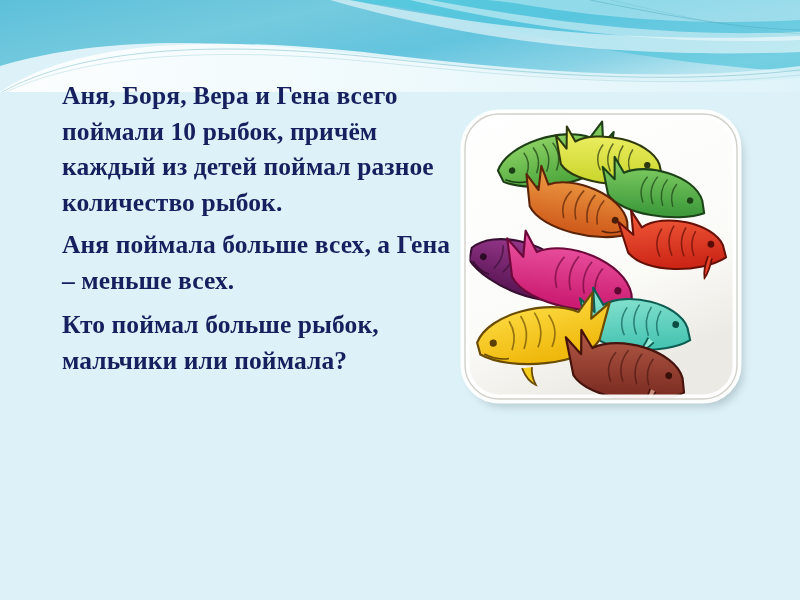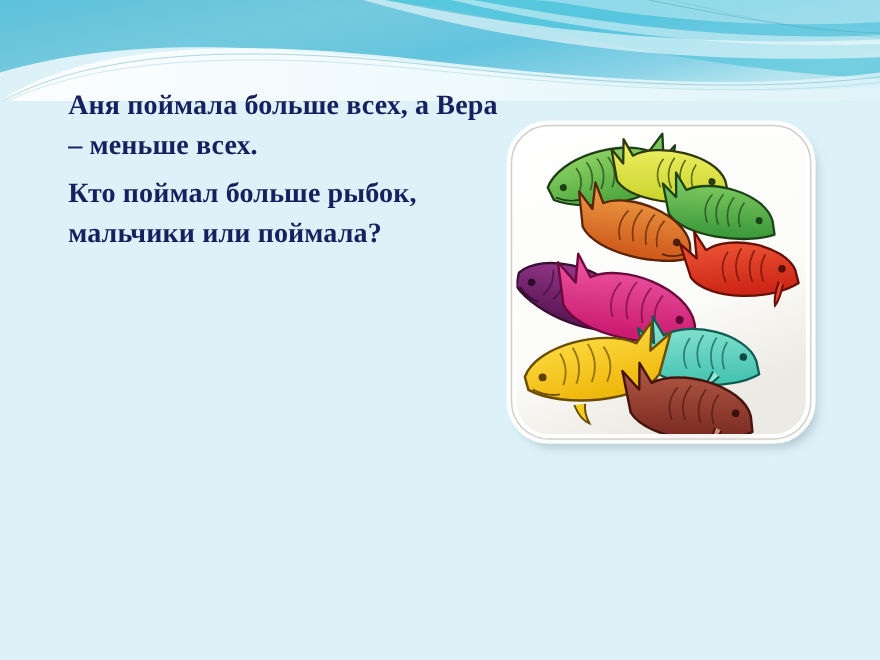"Аня, Боря, Вера и Гена" p.para { html: none -> <p>Аня, Боря, Вера и Гена всего поймали 10 рыбок, причём каждый из детей поймал разное количество рыбок.</p> }
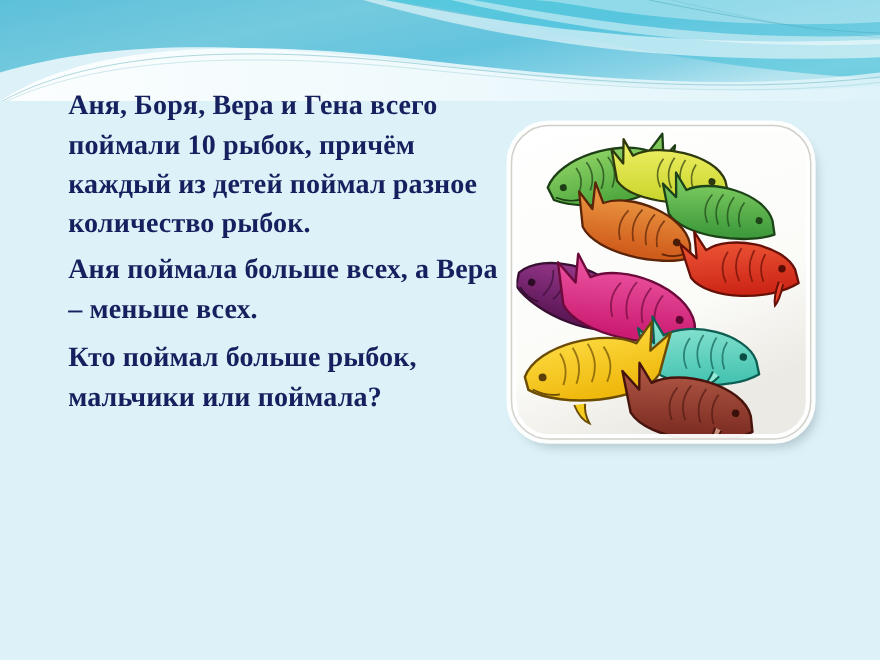"Аня поймала больше всех, а" p.para { text: Вера -> Гена }
